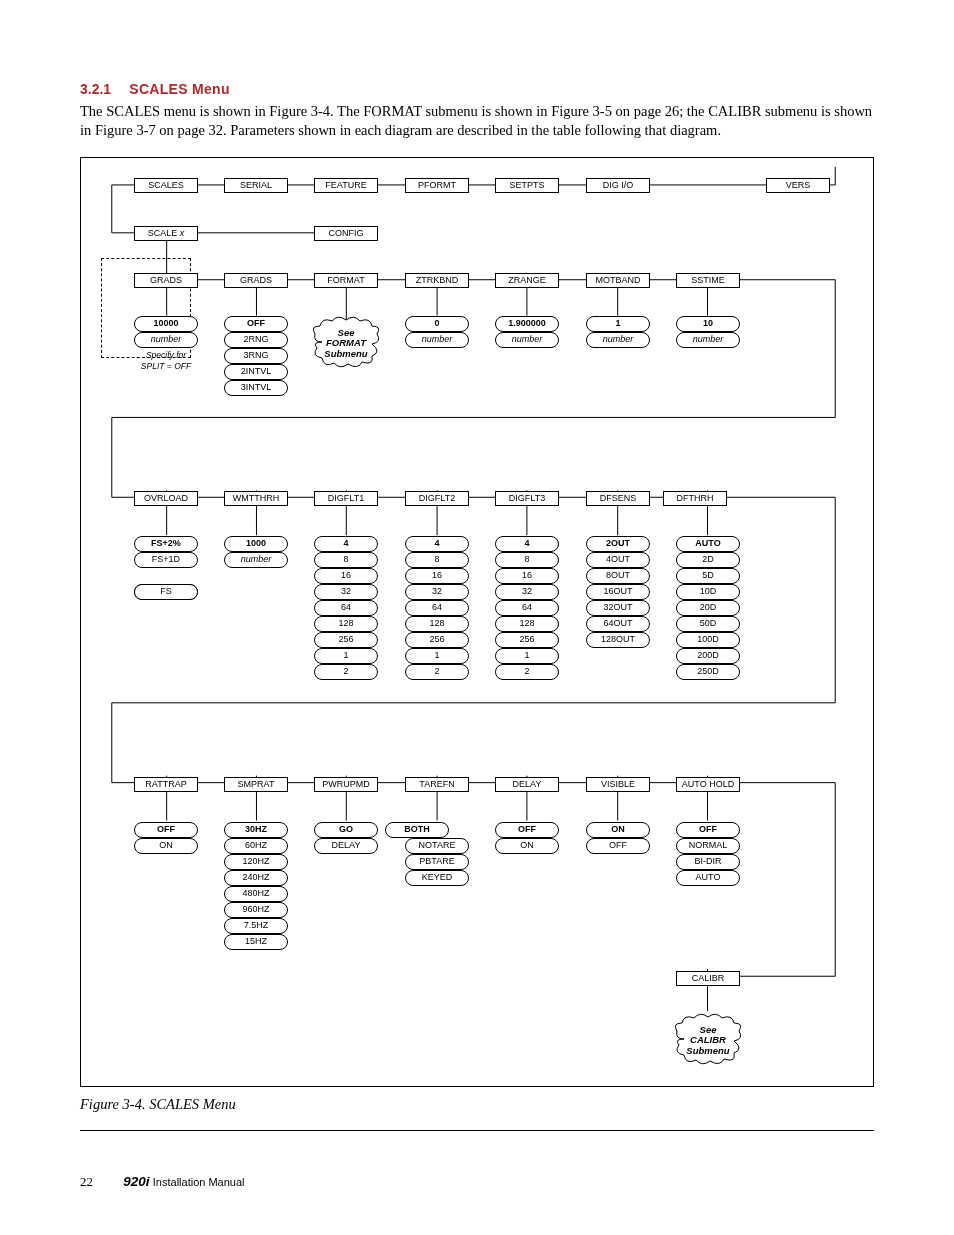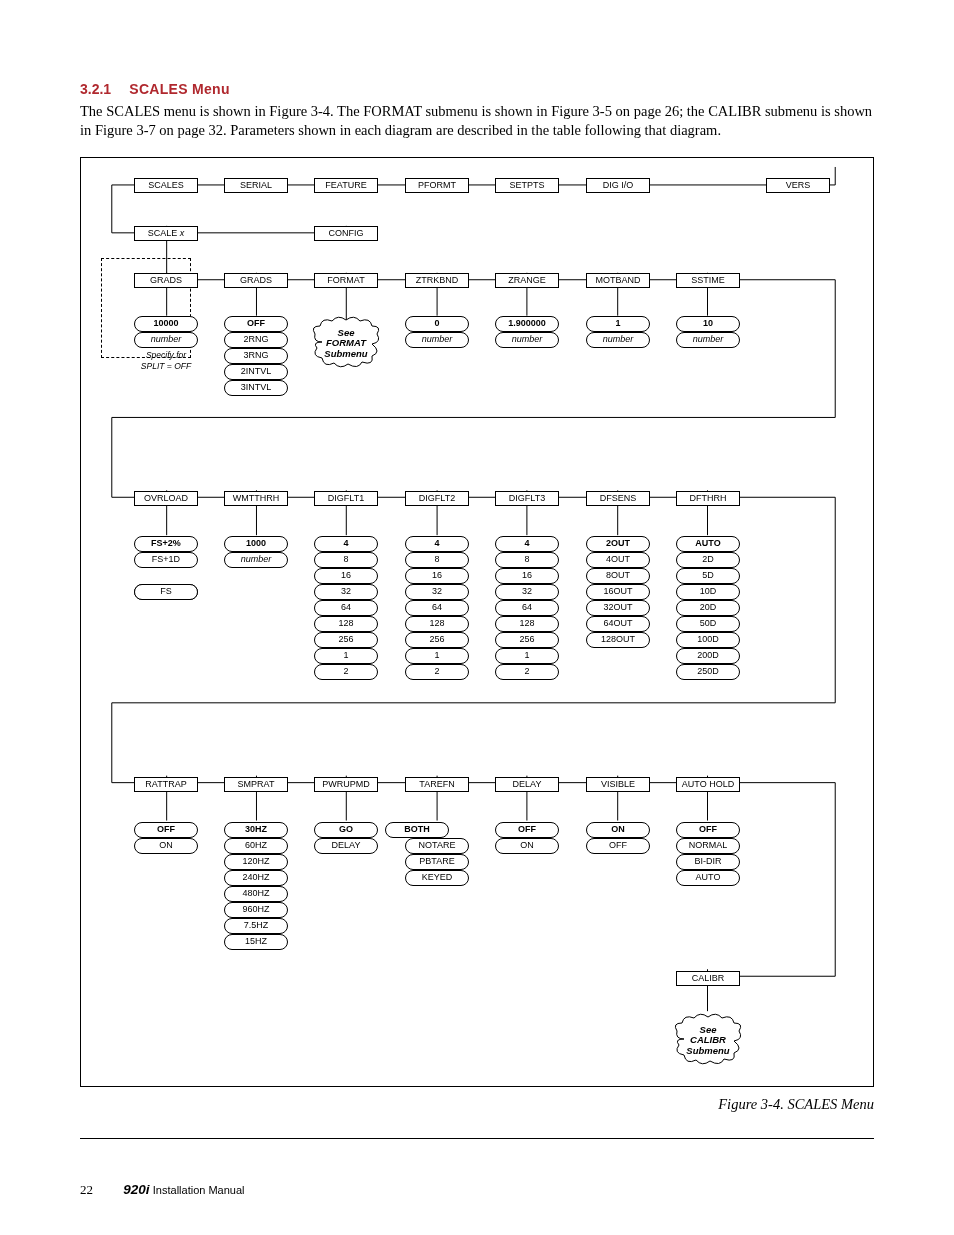"DFTHRH" div.box { left: 595px -> 582px }
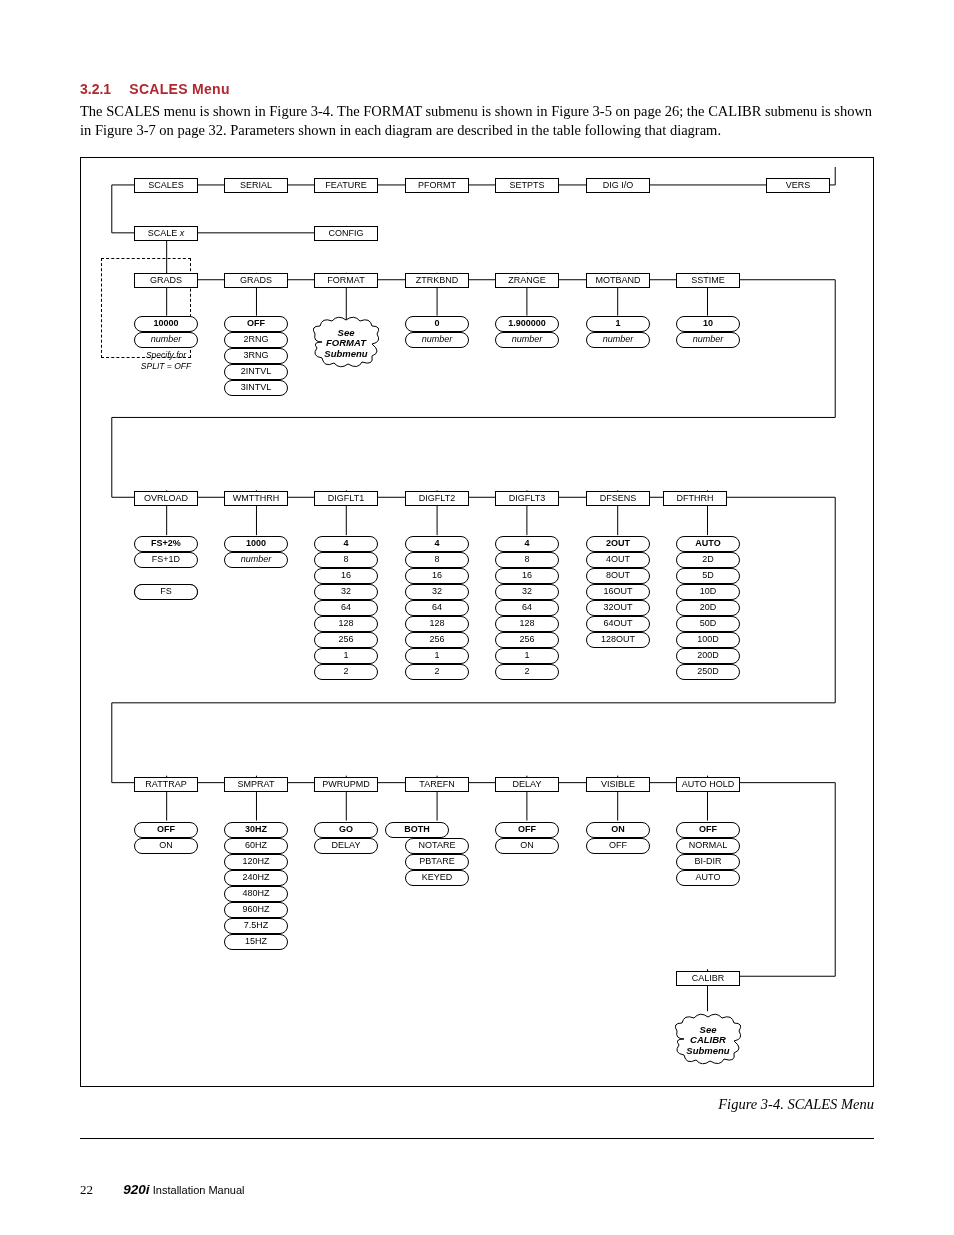"Figure 3-4. SCALES Menu" .figcap { margin: 8px 0 24px 0 -> 8px 0 16px 0; text-align: right -> left }
